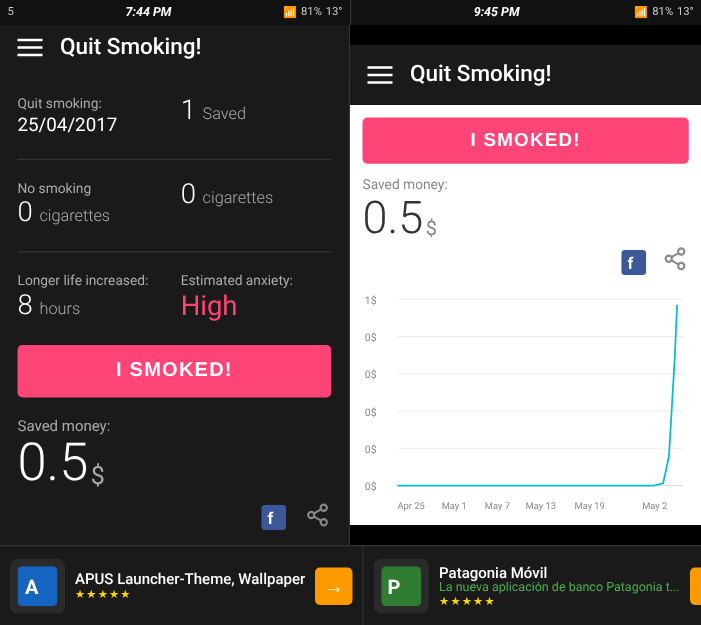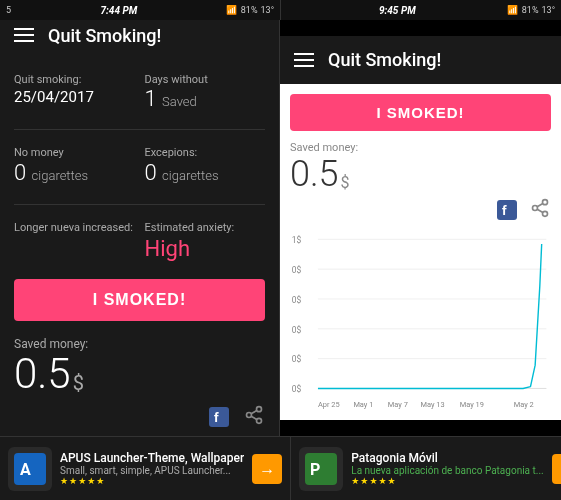"Days without" div.days-without-label { html: <div>Days without</div> -> none }
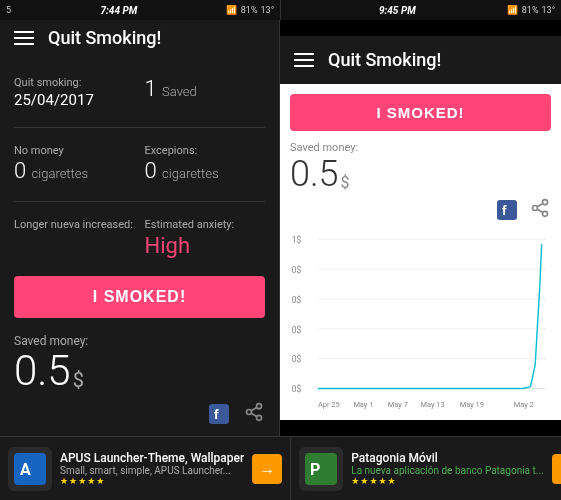"No money" div.stat-label { text: money -> smoking }
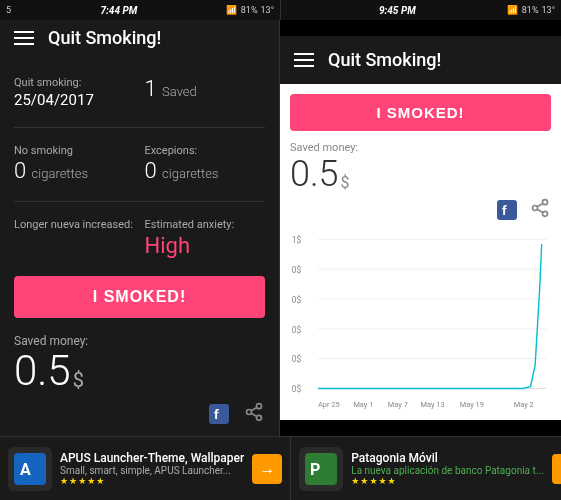"Excepions:" div.stat-label { html: <div>Excepions:</div> -> none }
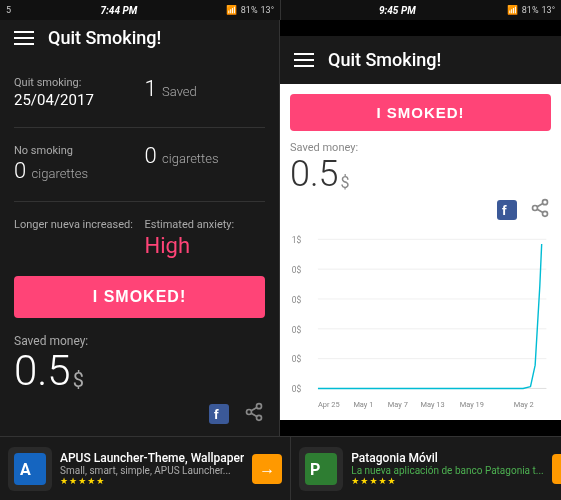"Longer nueva increased:" div.stat-label { text: nueva -> life }
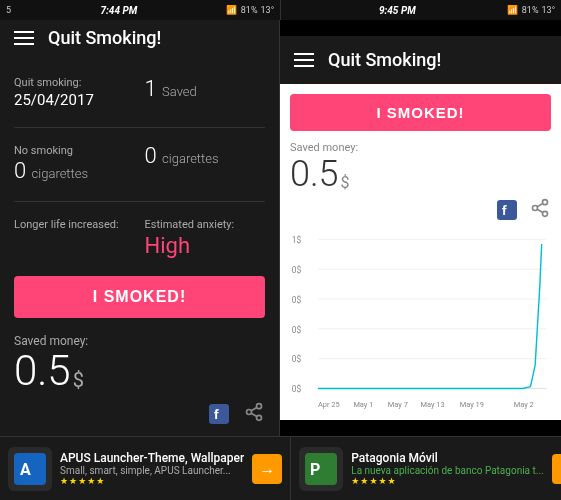"8 hours" div.stat-value-large { html: none -> <div> <span>8</span> <span> <span>hours</span></span> </div> }
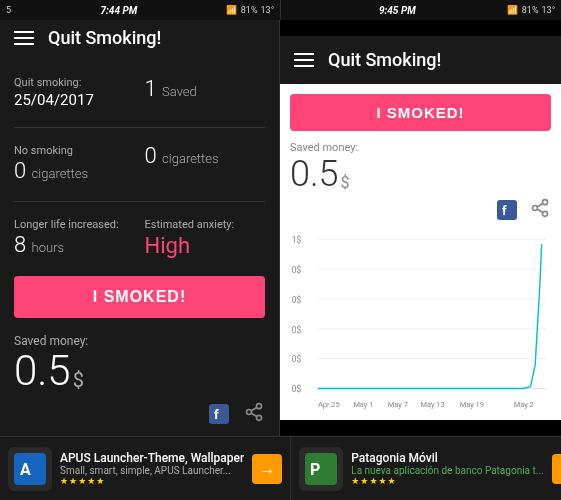"Small, smart, simple, APUS Launcher..." div.ad-subtitle { html: <div>Small, smart, simple, APUS Launcher...</div> -> none }
